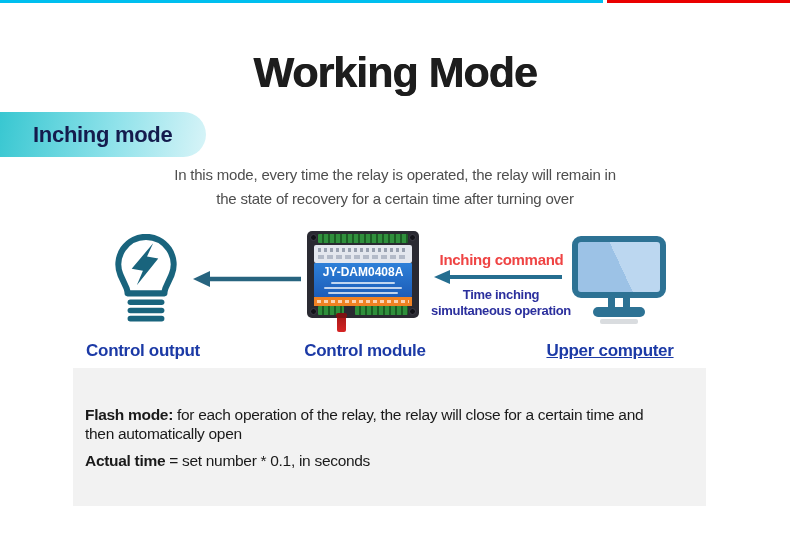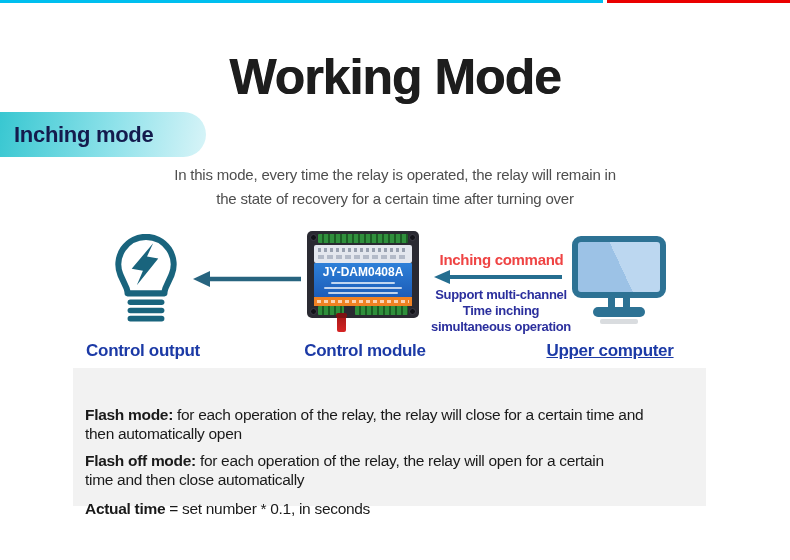"Working Mode" .title { font-size: 50px -> 43px }
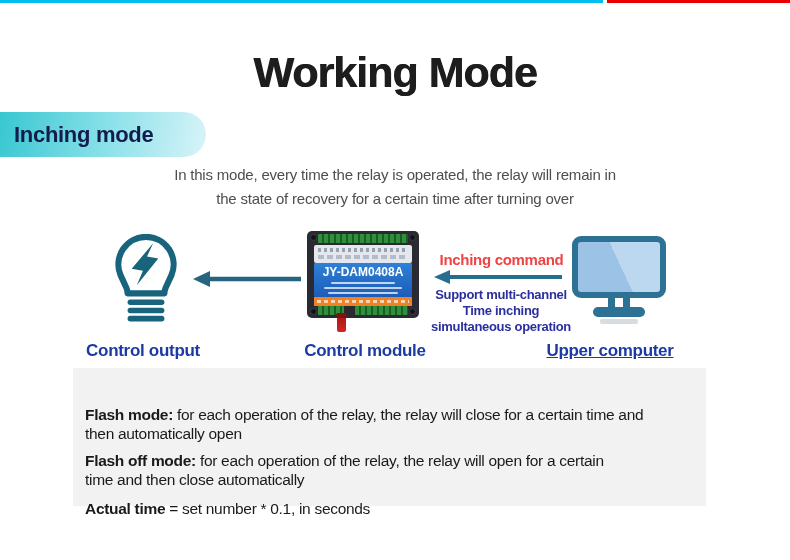"Inching mode" .badge { padding-left: 14px -> 33px }
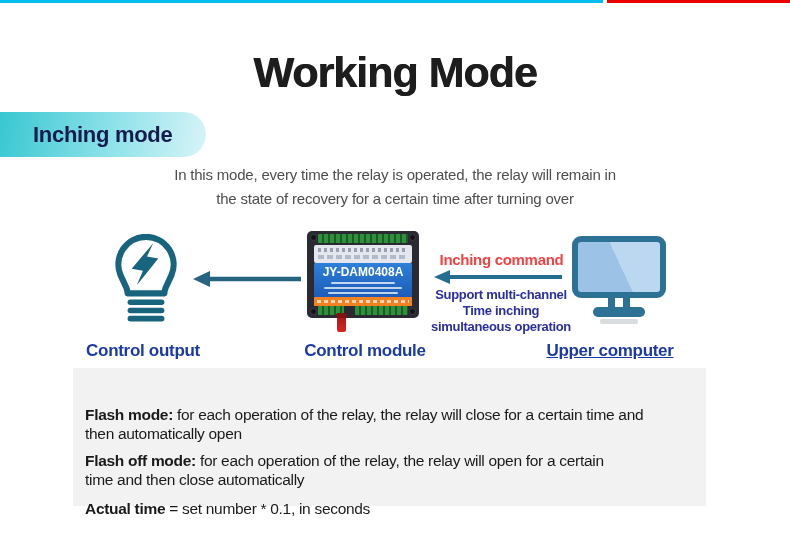"Support multi-channel" div { html: <div>Support multi-channel</div> -> none }
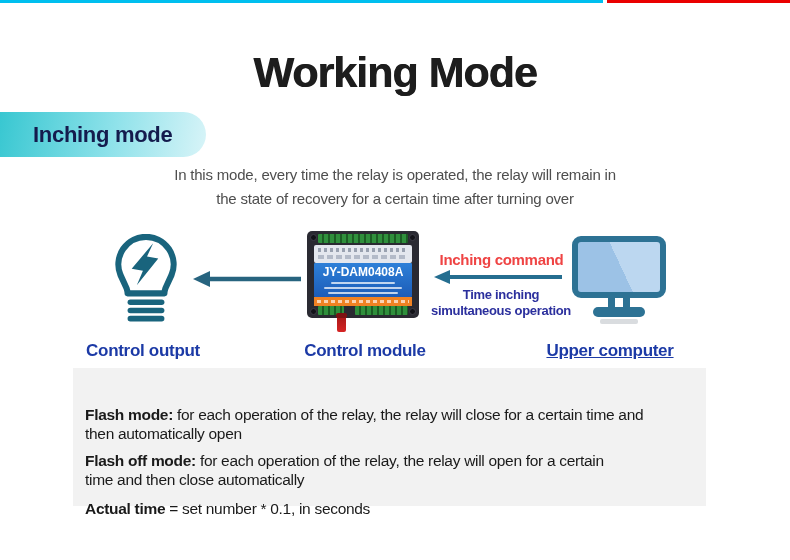"Flash off mode: for each" p.p2 { html: <p><b>Flash off mode:</b><span> for each operation of the relay, the relay will open for a certain time and then close automatically</span></p> -> none }
